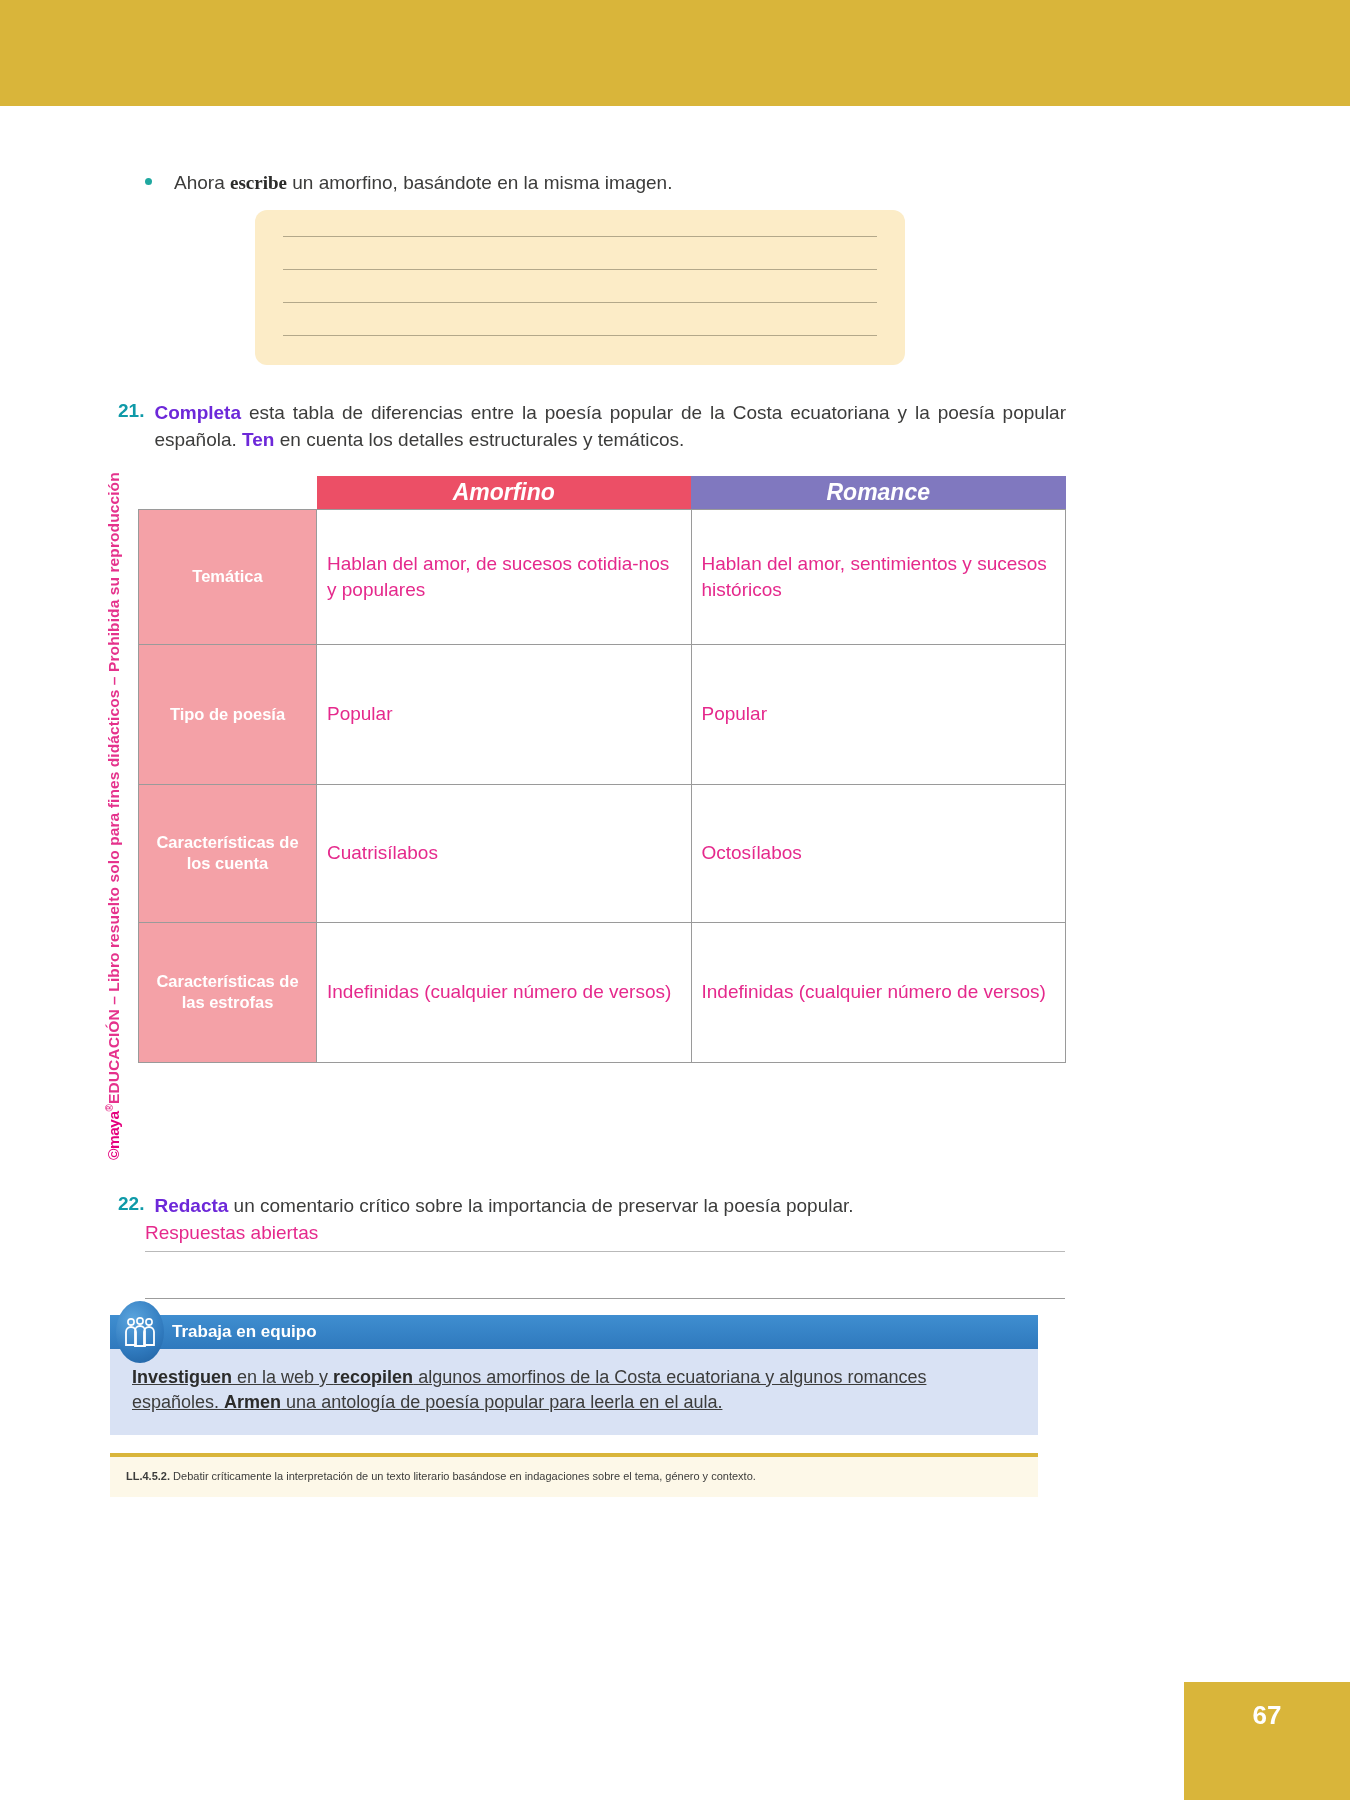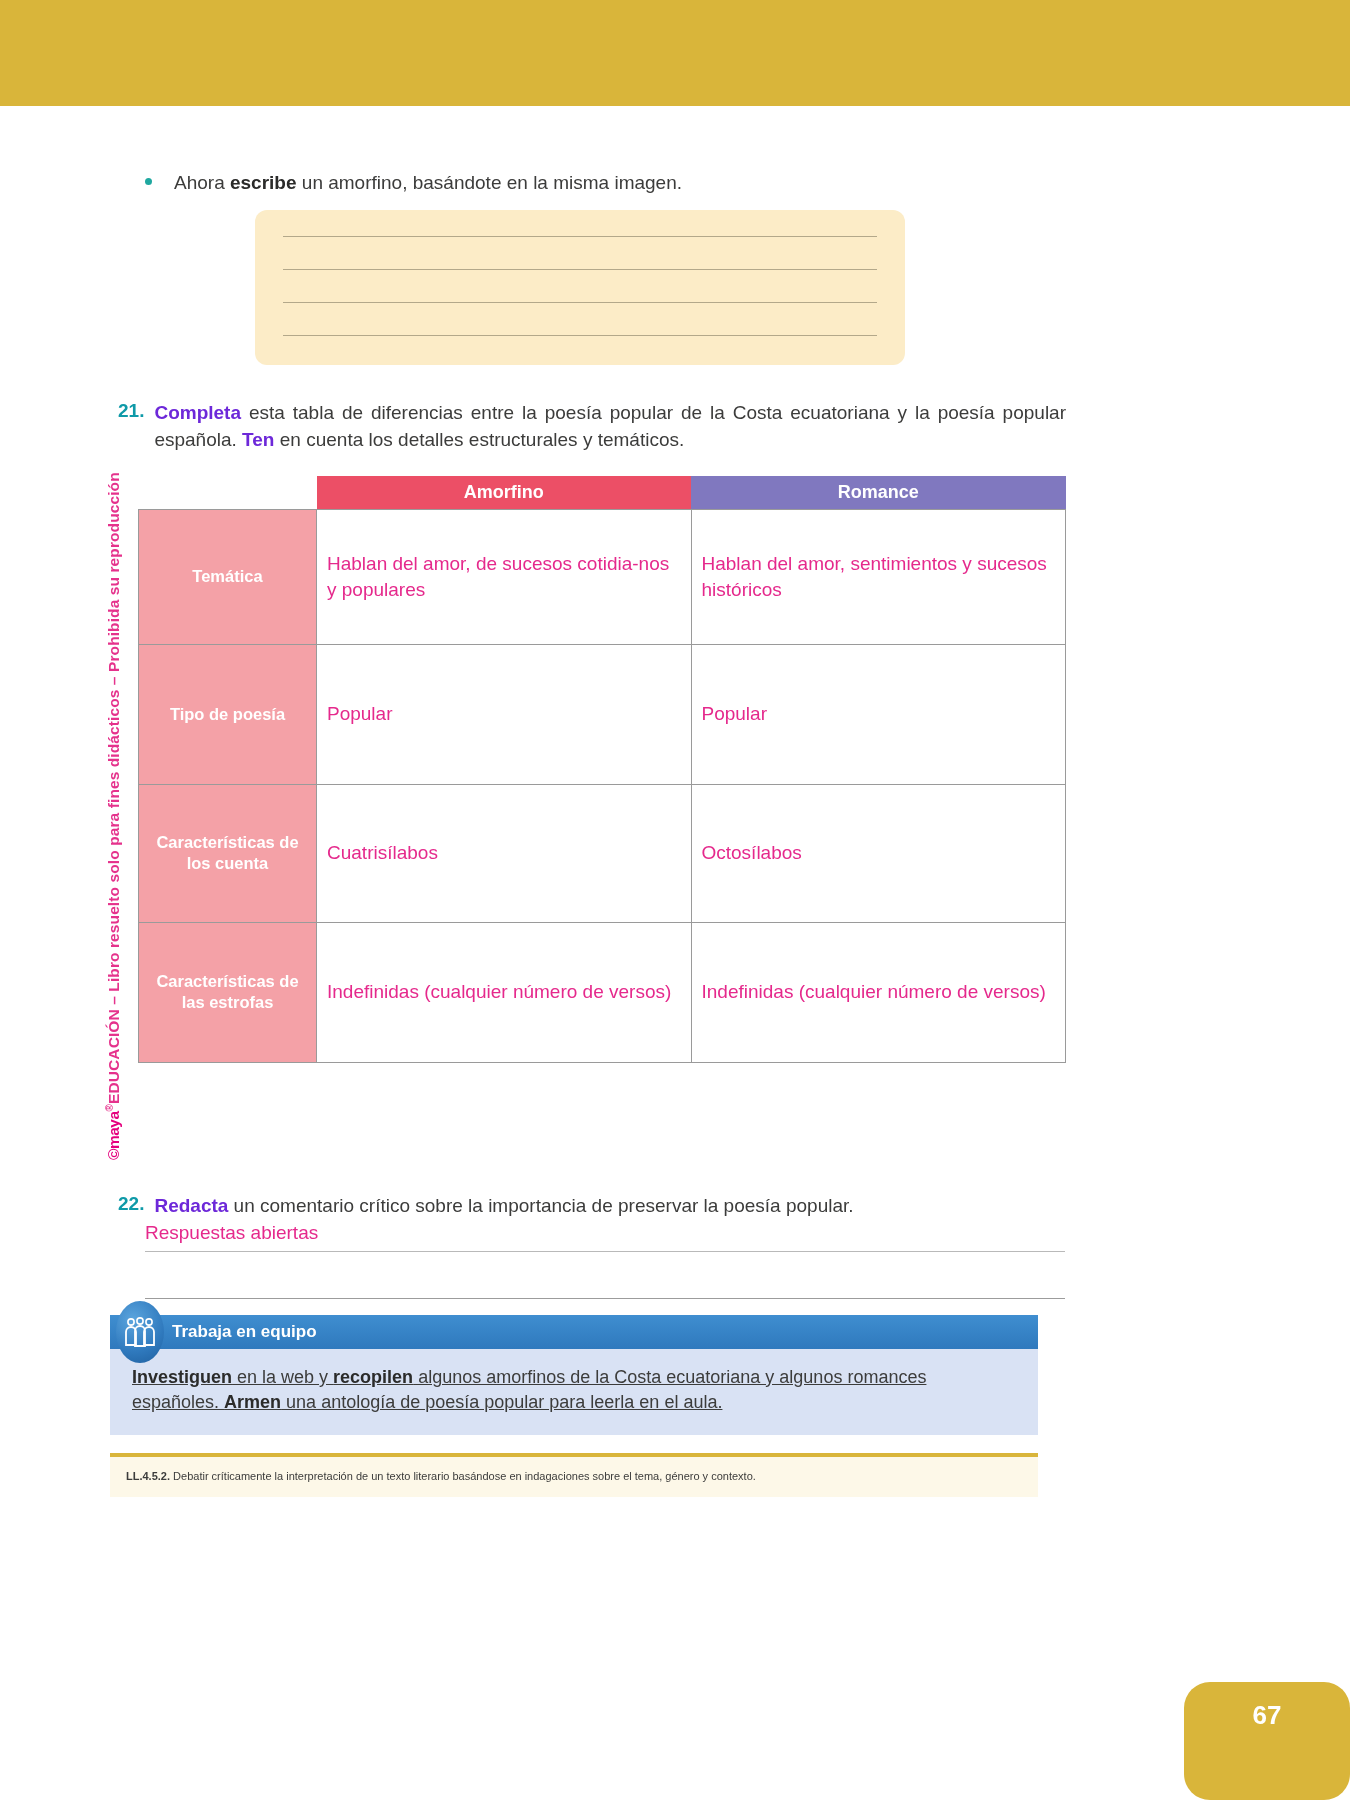"escribe" .bullet-text b { font-family: none -> Liberation Serif, serif }
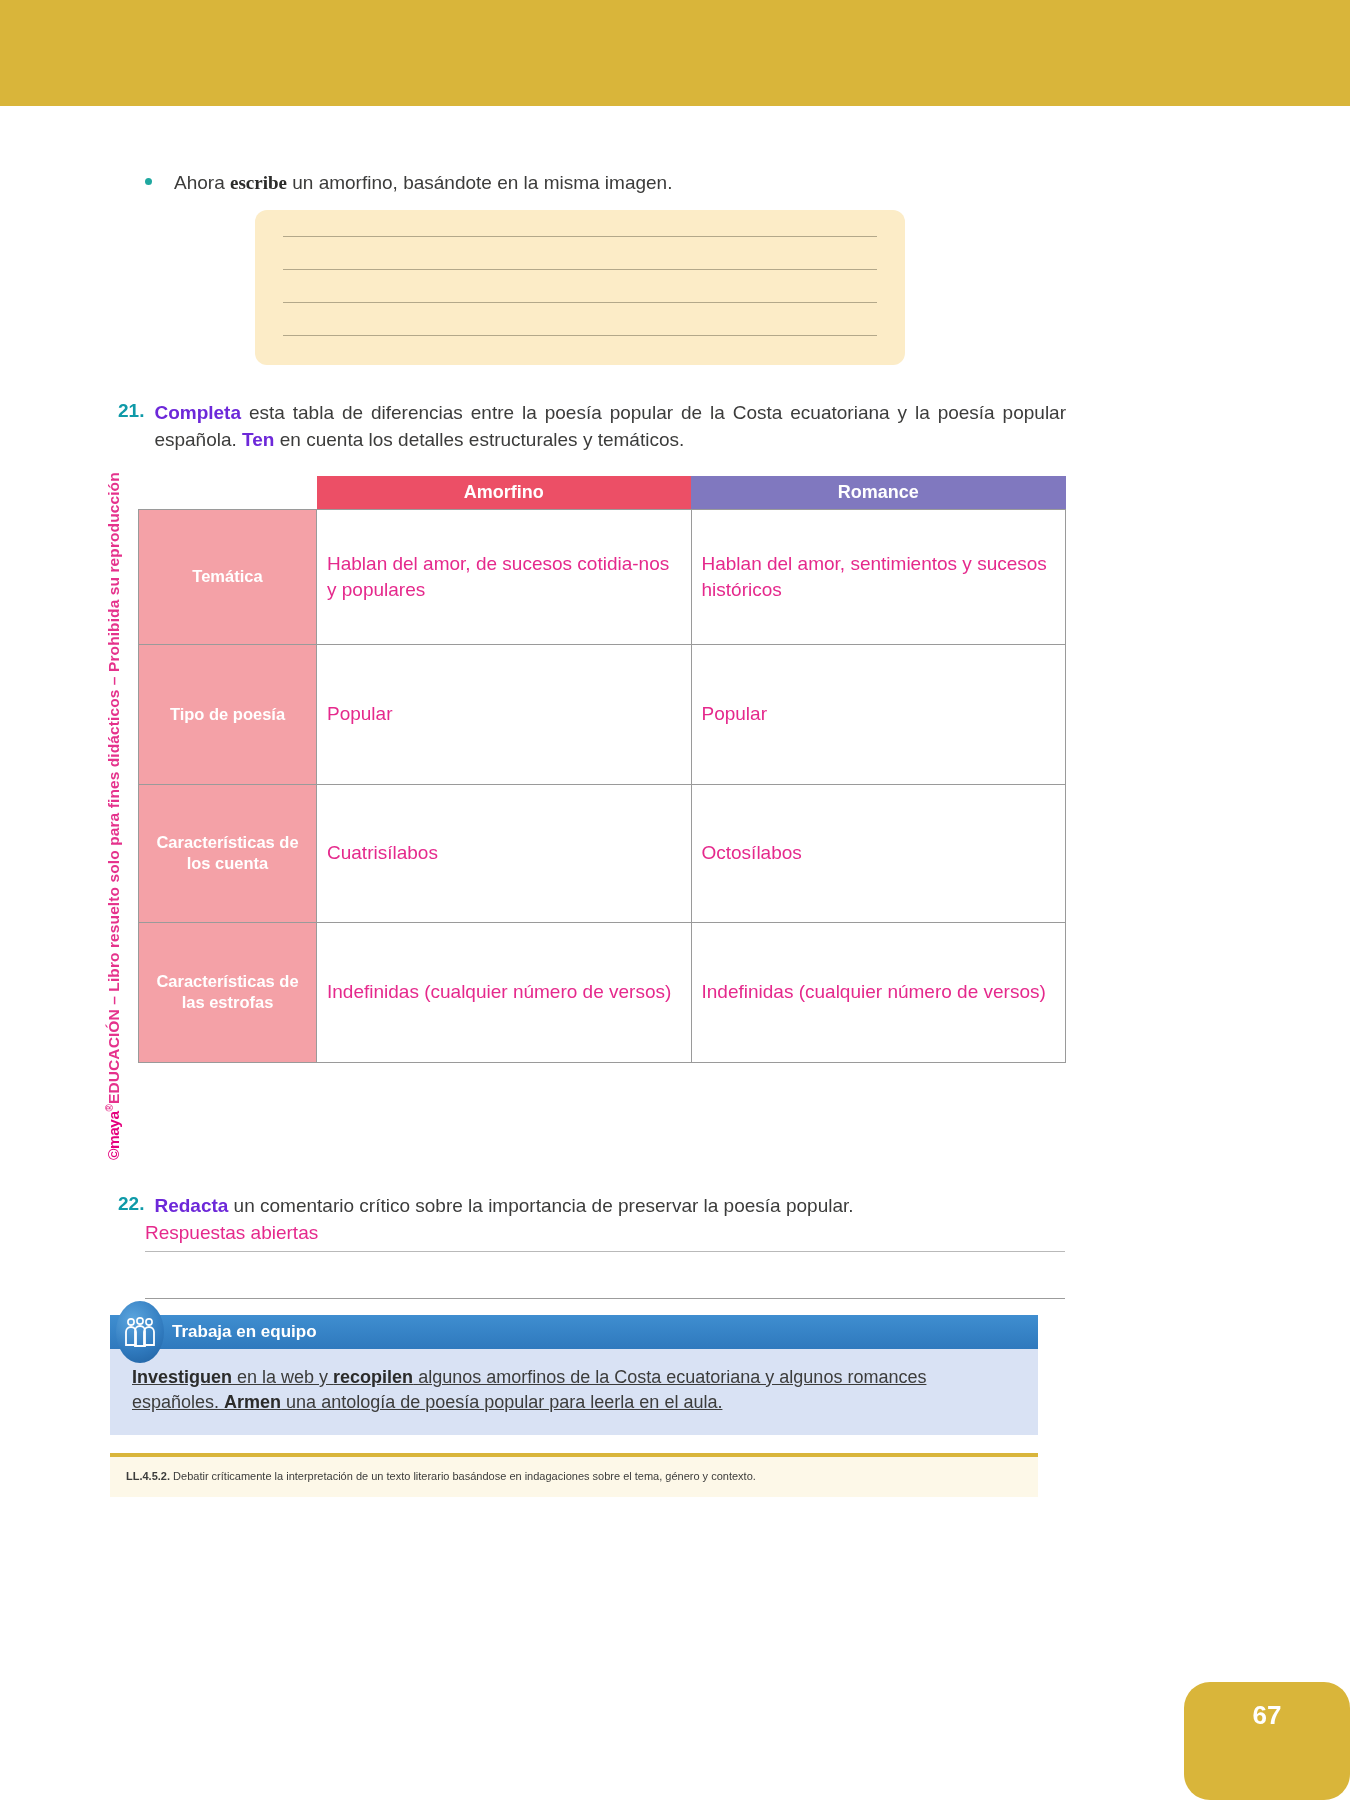"Amorfino" .hdr-cell { font-size: 18px -> 23px; font-style: none -> italic }
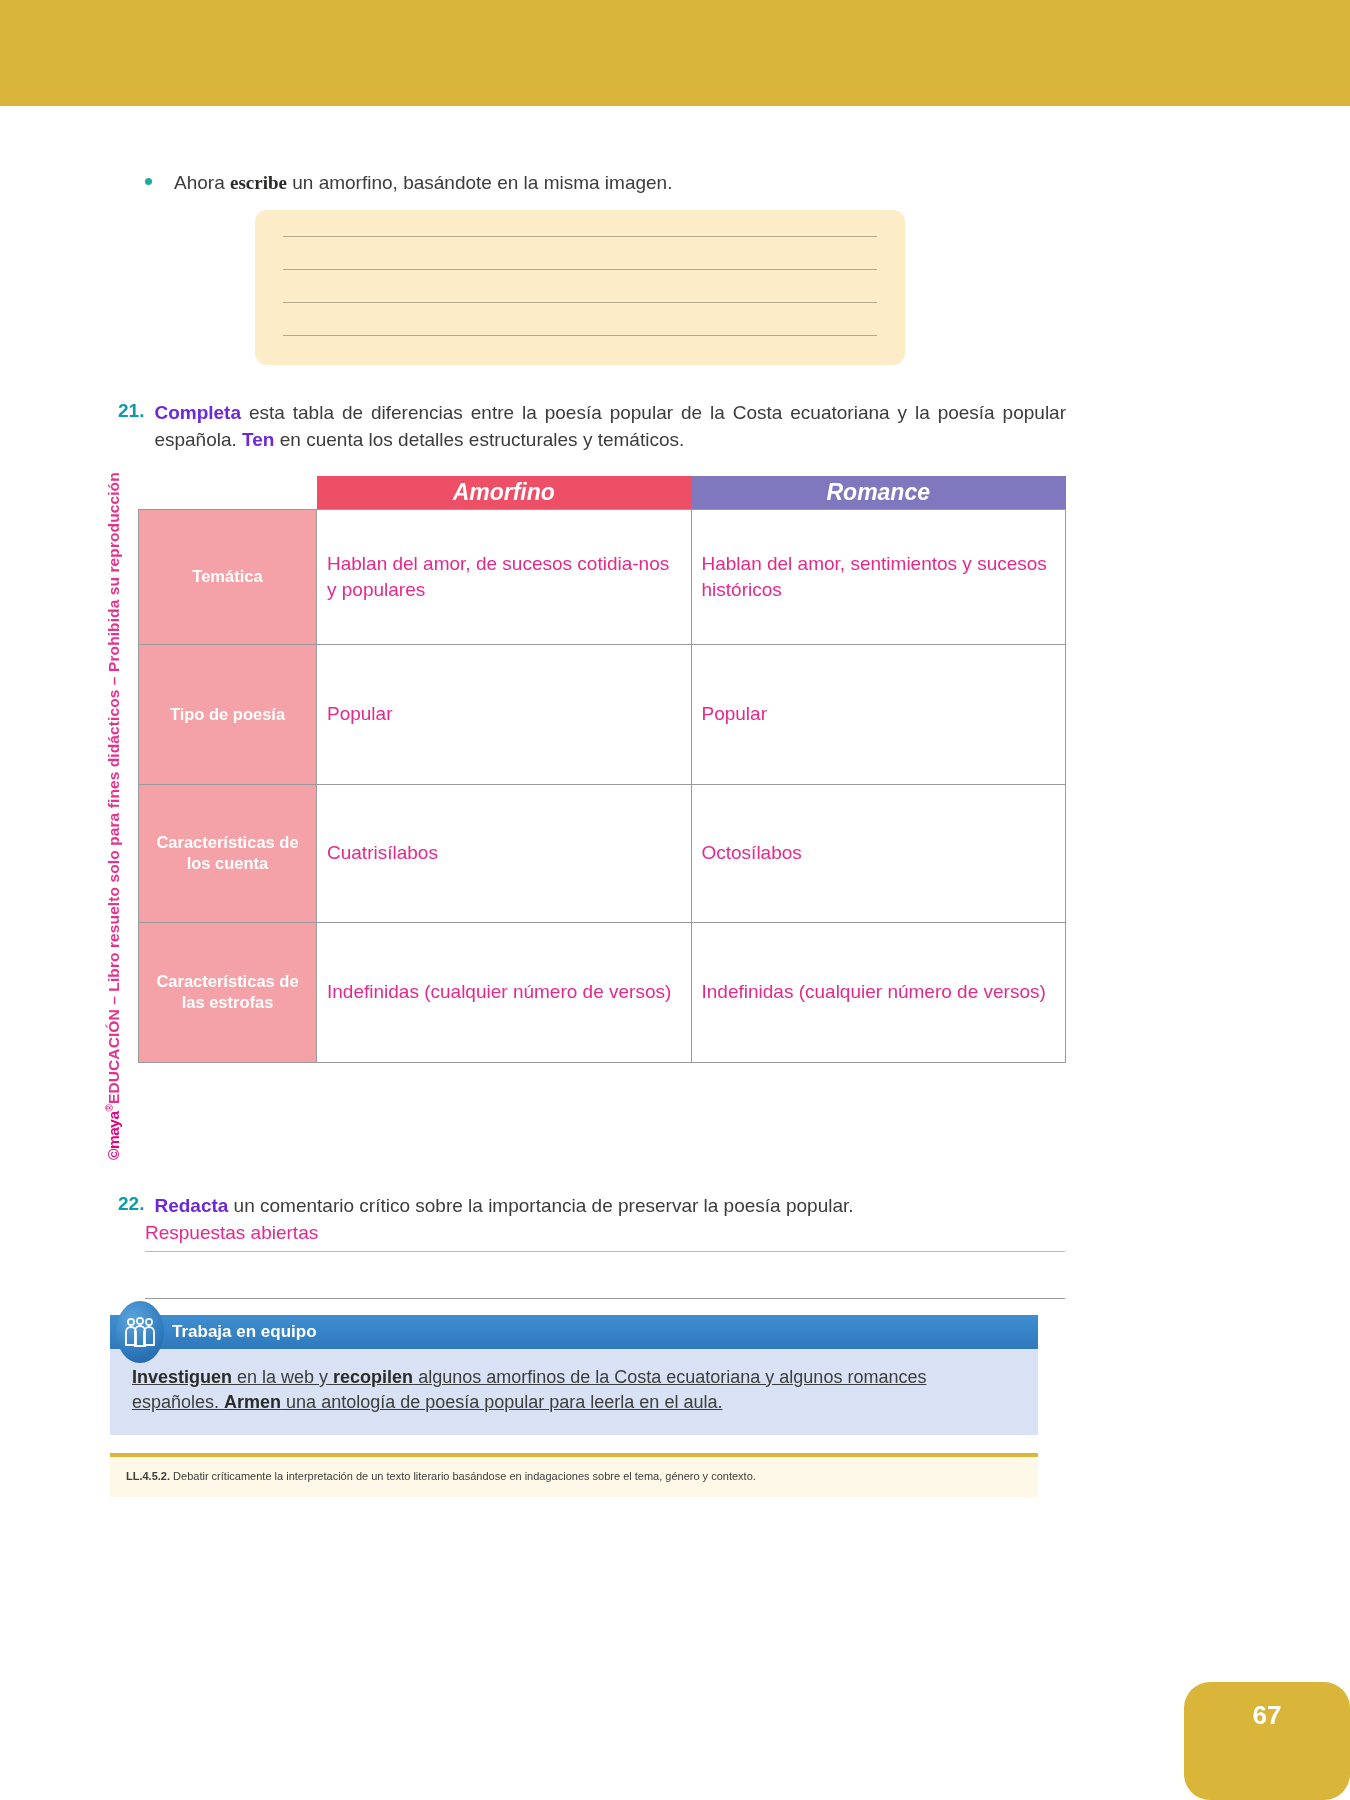"67" .pagetab { border-radius: 26px -> none }
